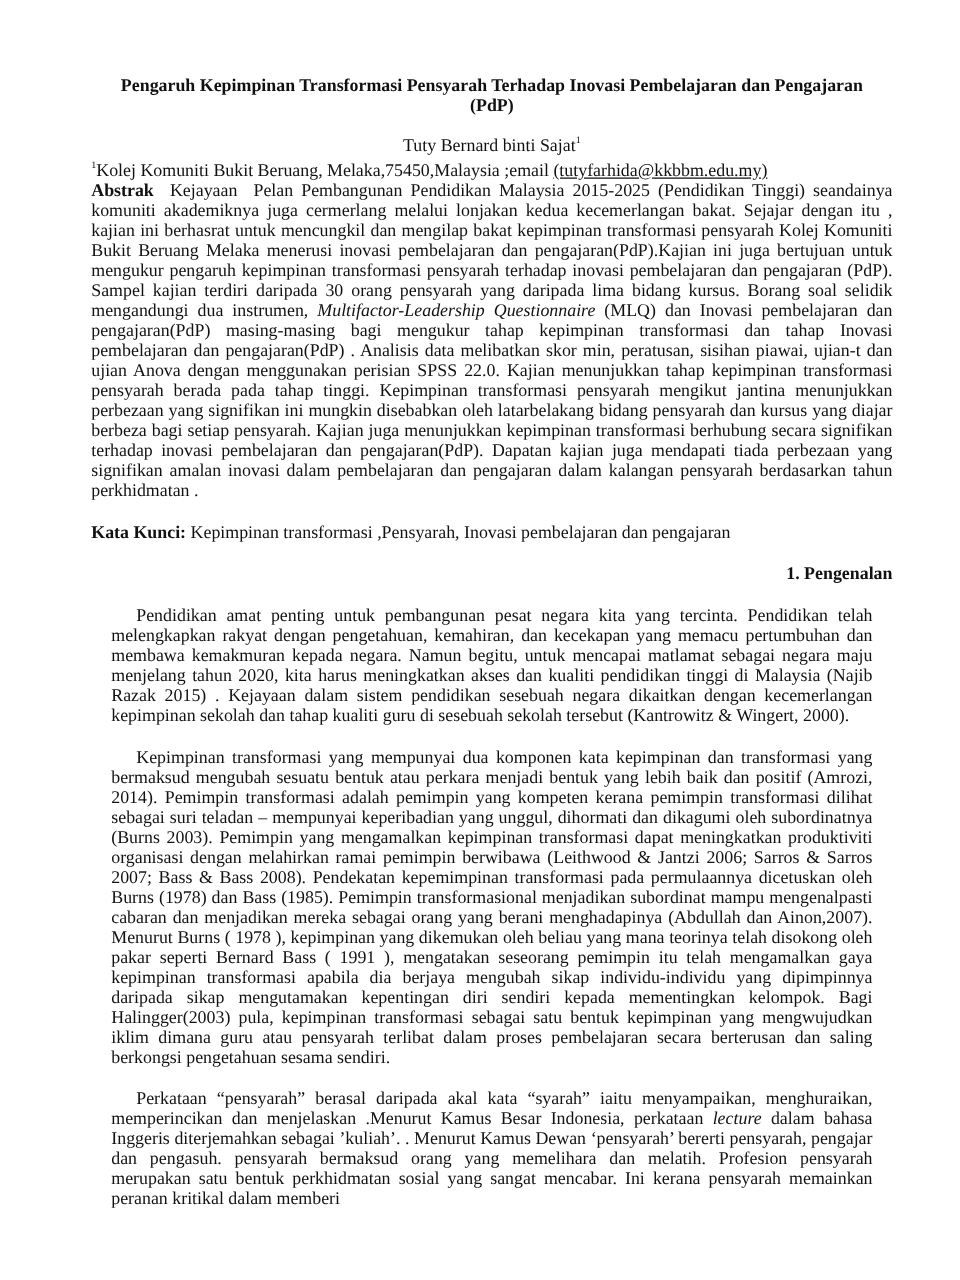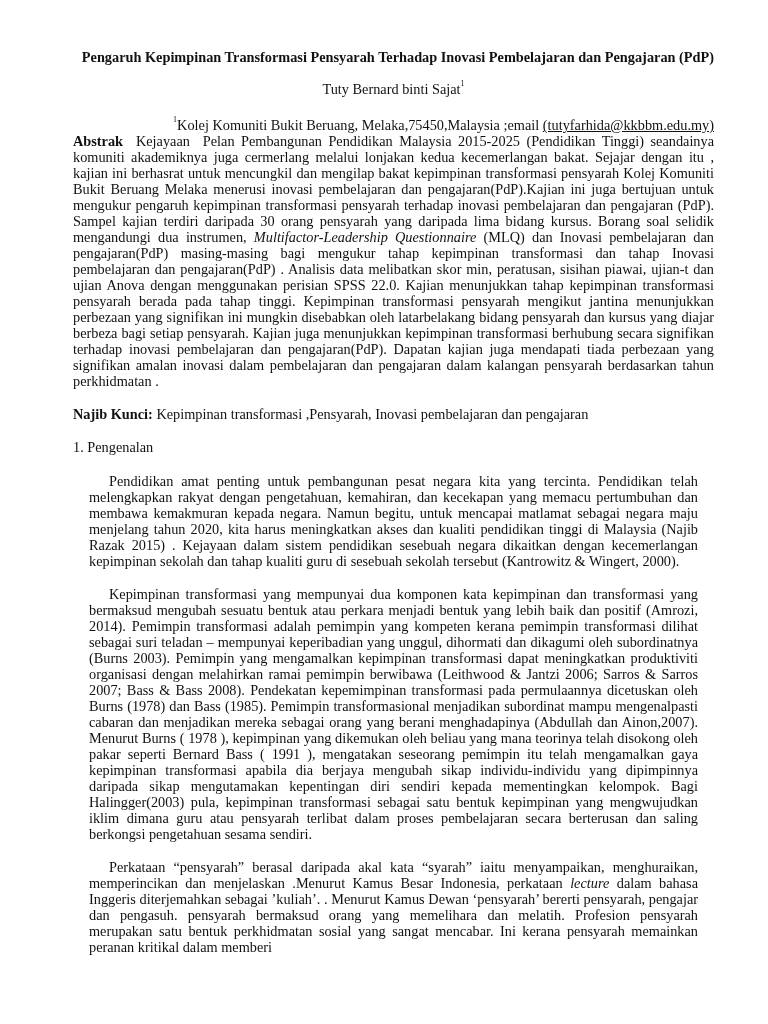"Pengaruh Kepimpinan Transformasi" .title { margin: 0 -> 12px; text-align: right -> center }
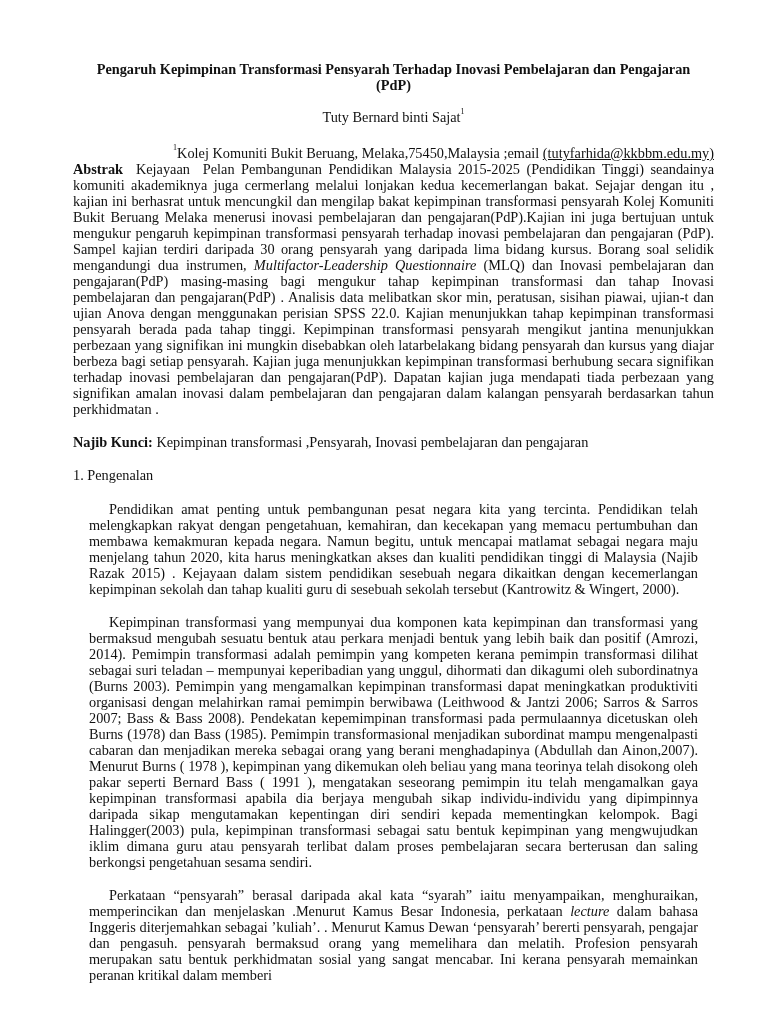"1Kolej Komuniti Bukit Beruang," .affil { margin-top: 20px -> 4px; text-align: right -> left }
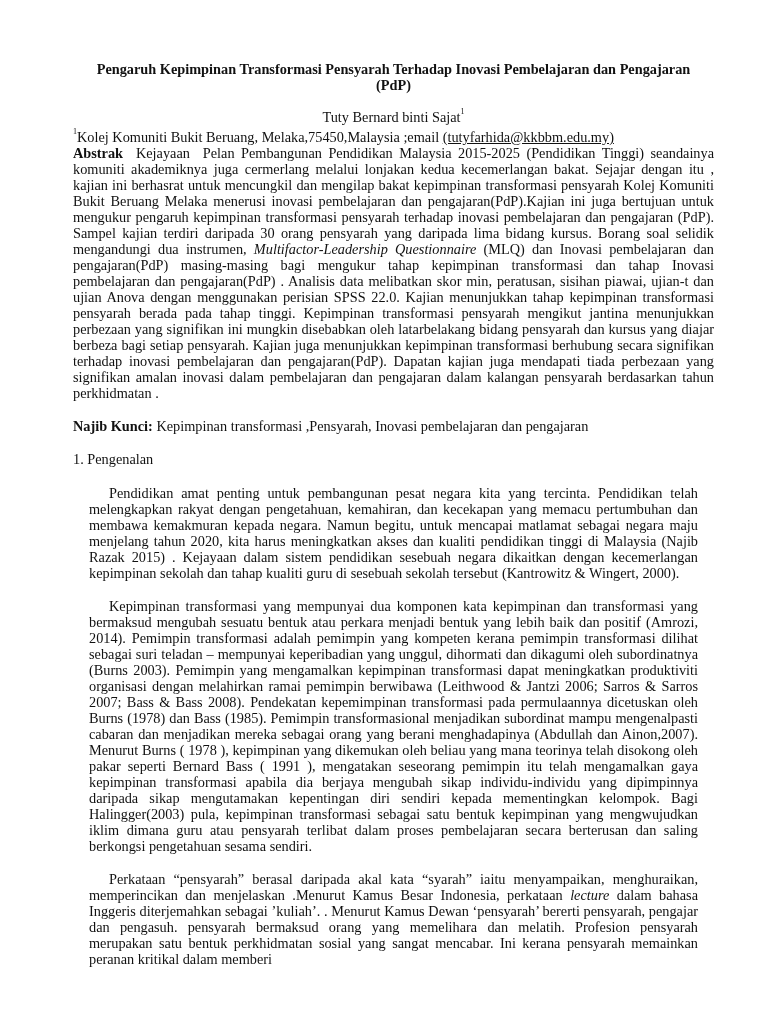"Najib Kunci:" b { text: Najib -> Kata }
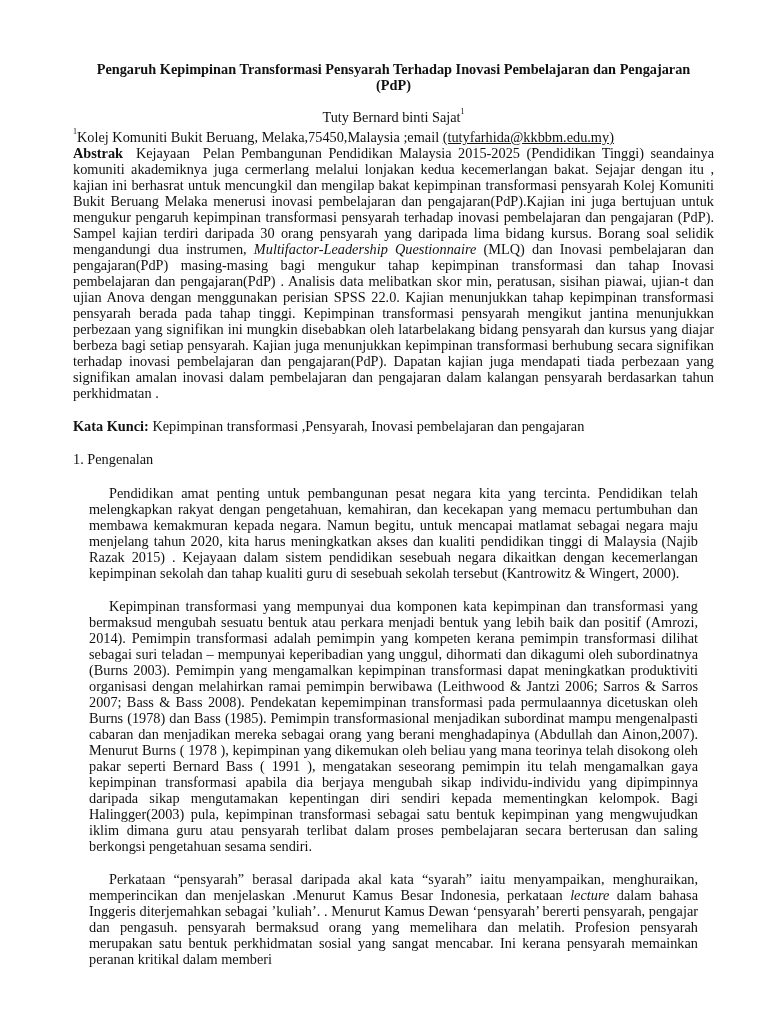"1. Pengenalan" .sec { font-weight: normal -> bold; text-align: none -> right }
